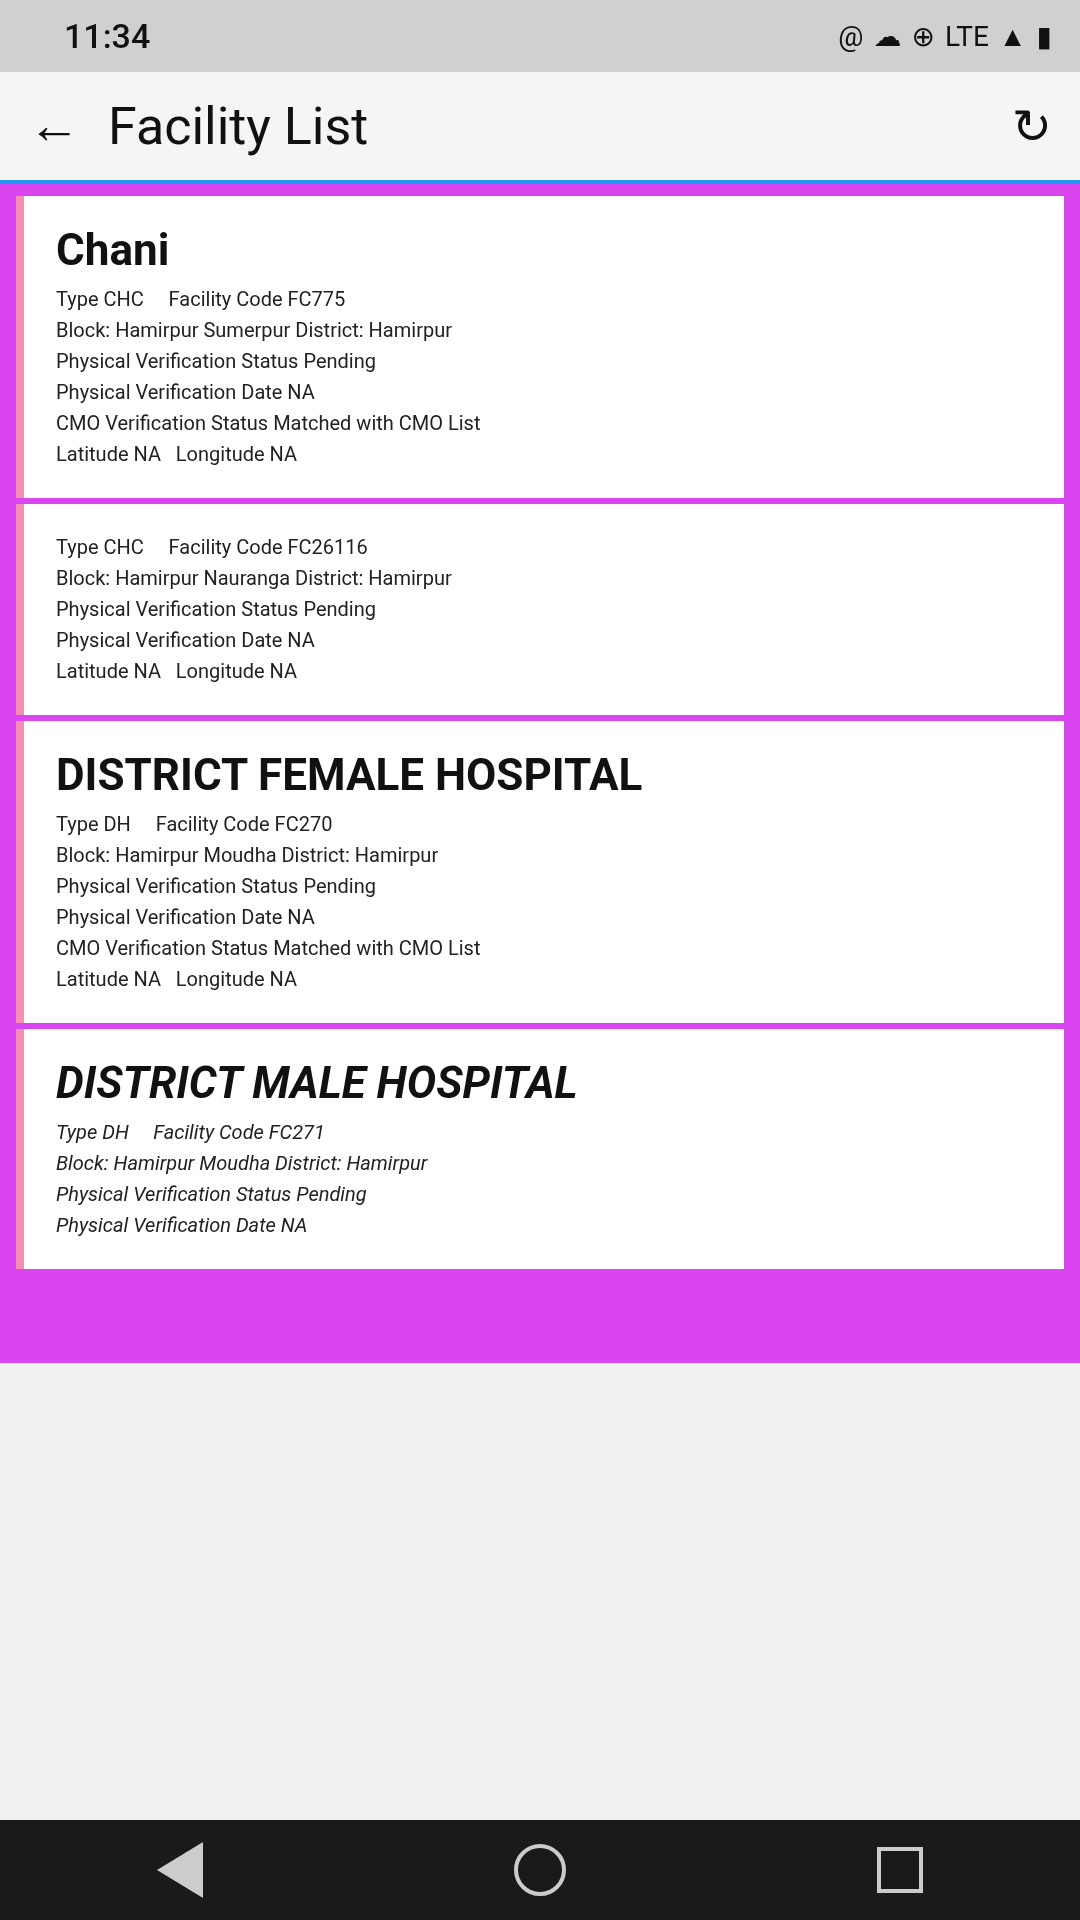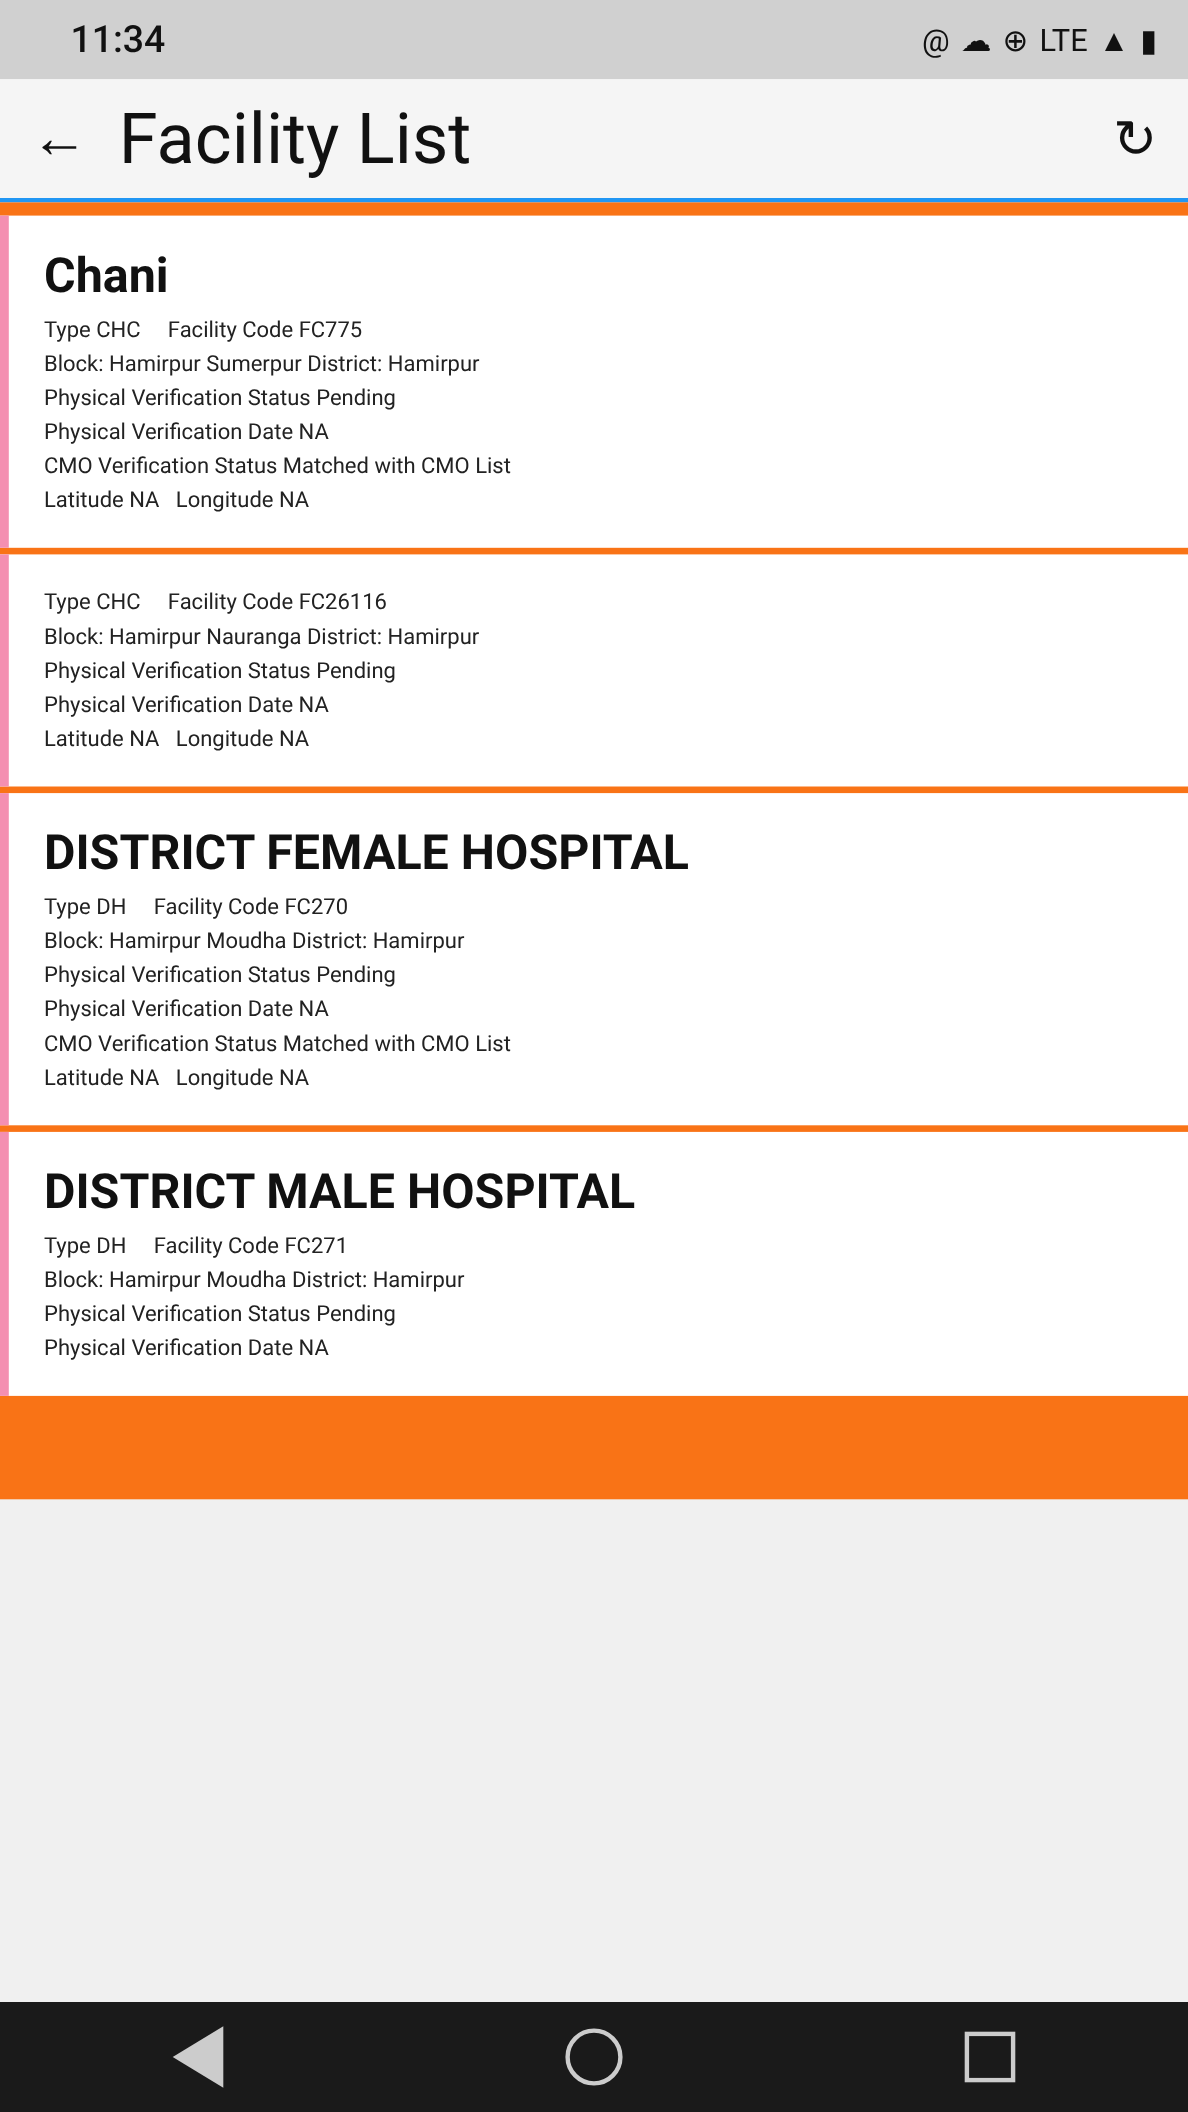"Facility List" .app-bar-title { font-size: 64px -> 52px }
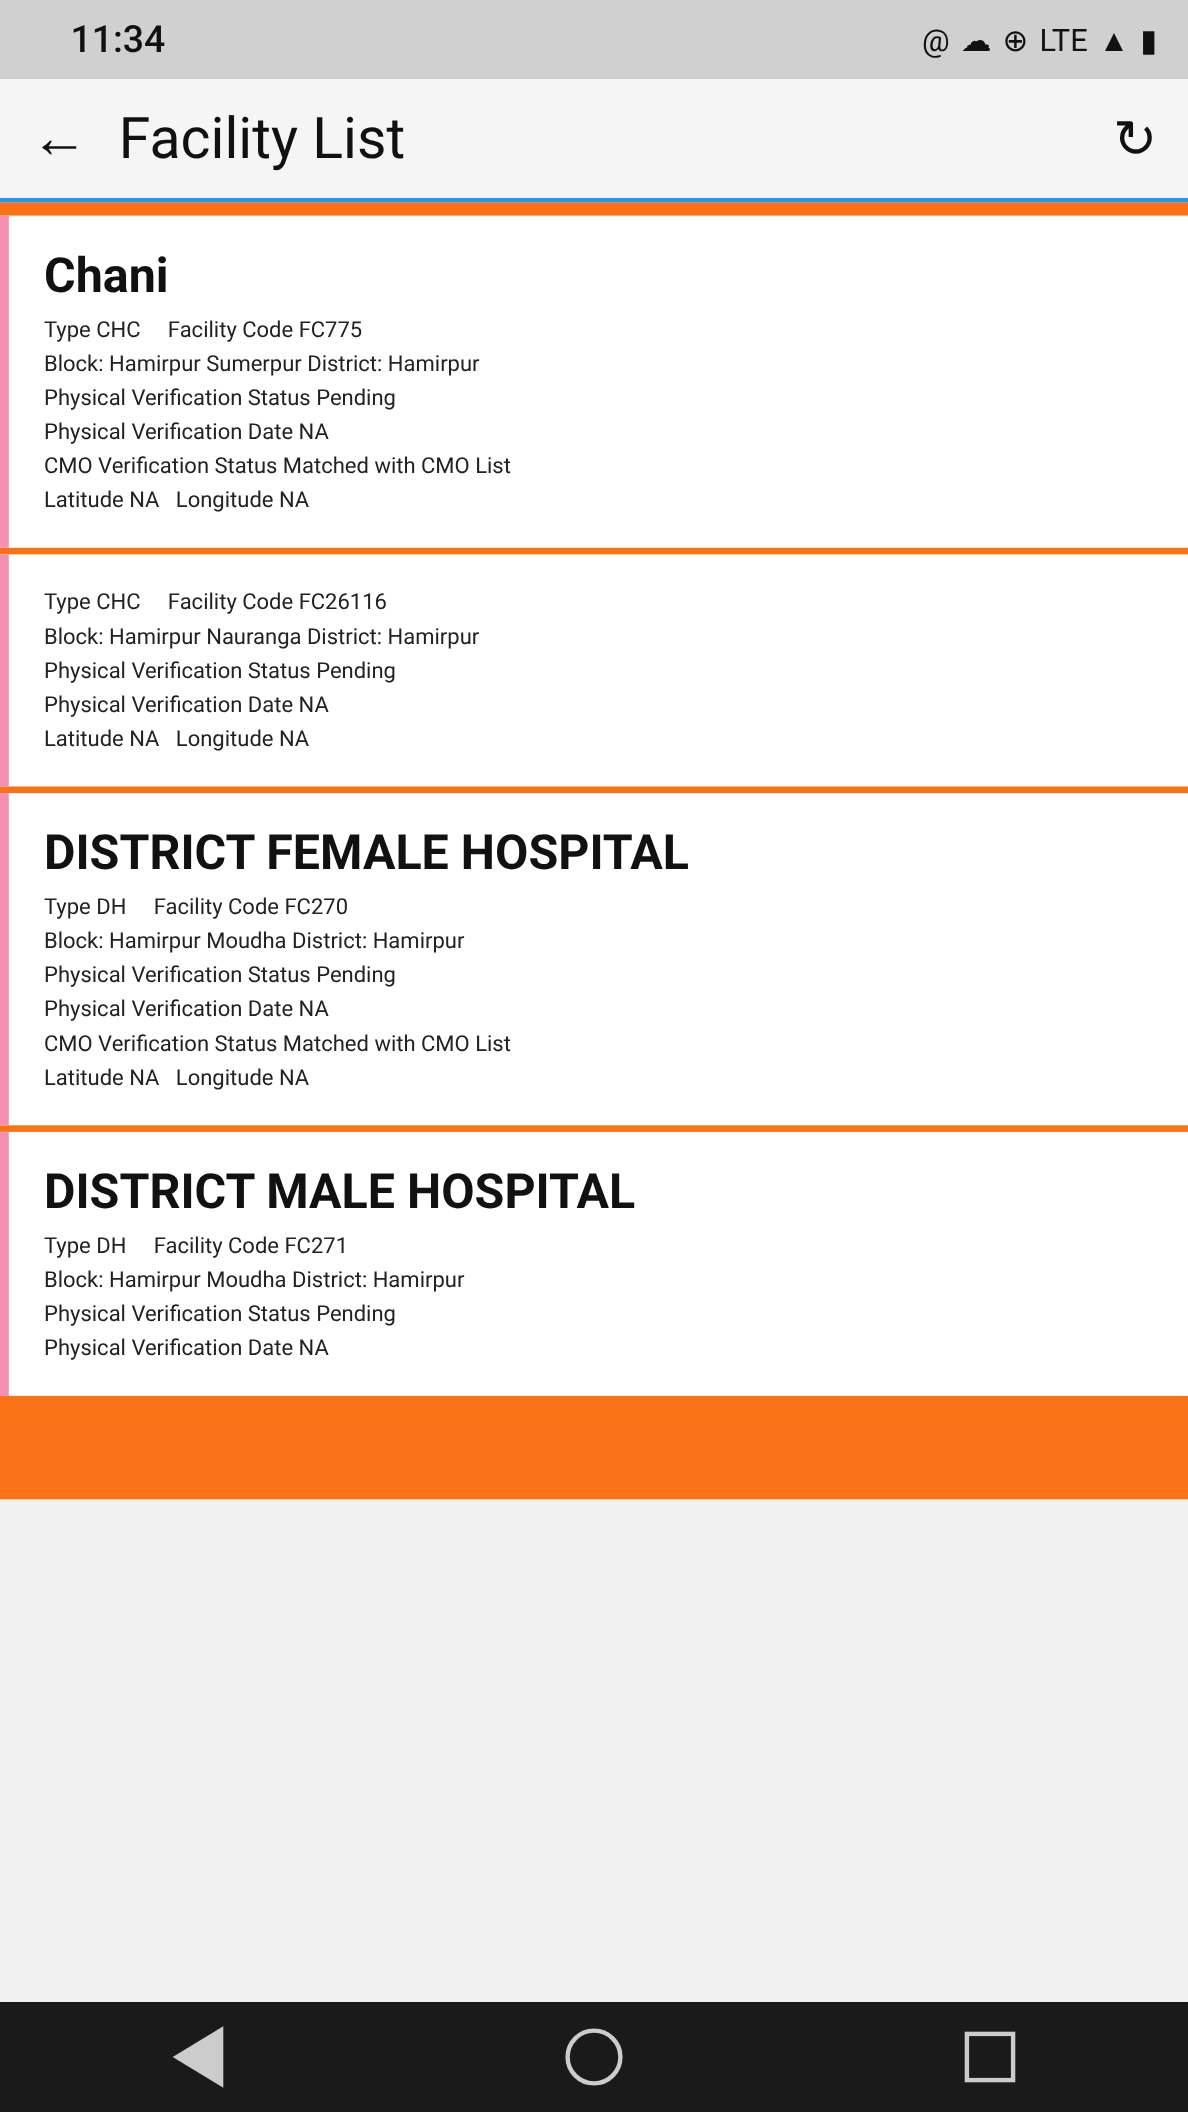"Chani" .content { background: #f97316 -> #d946ef; padding: 6px 0 -> 6px 16px }
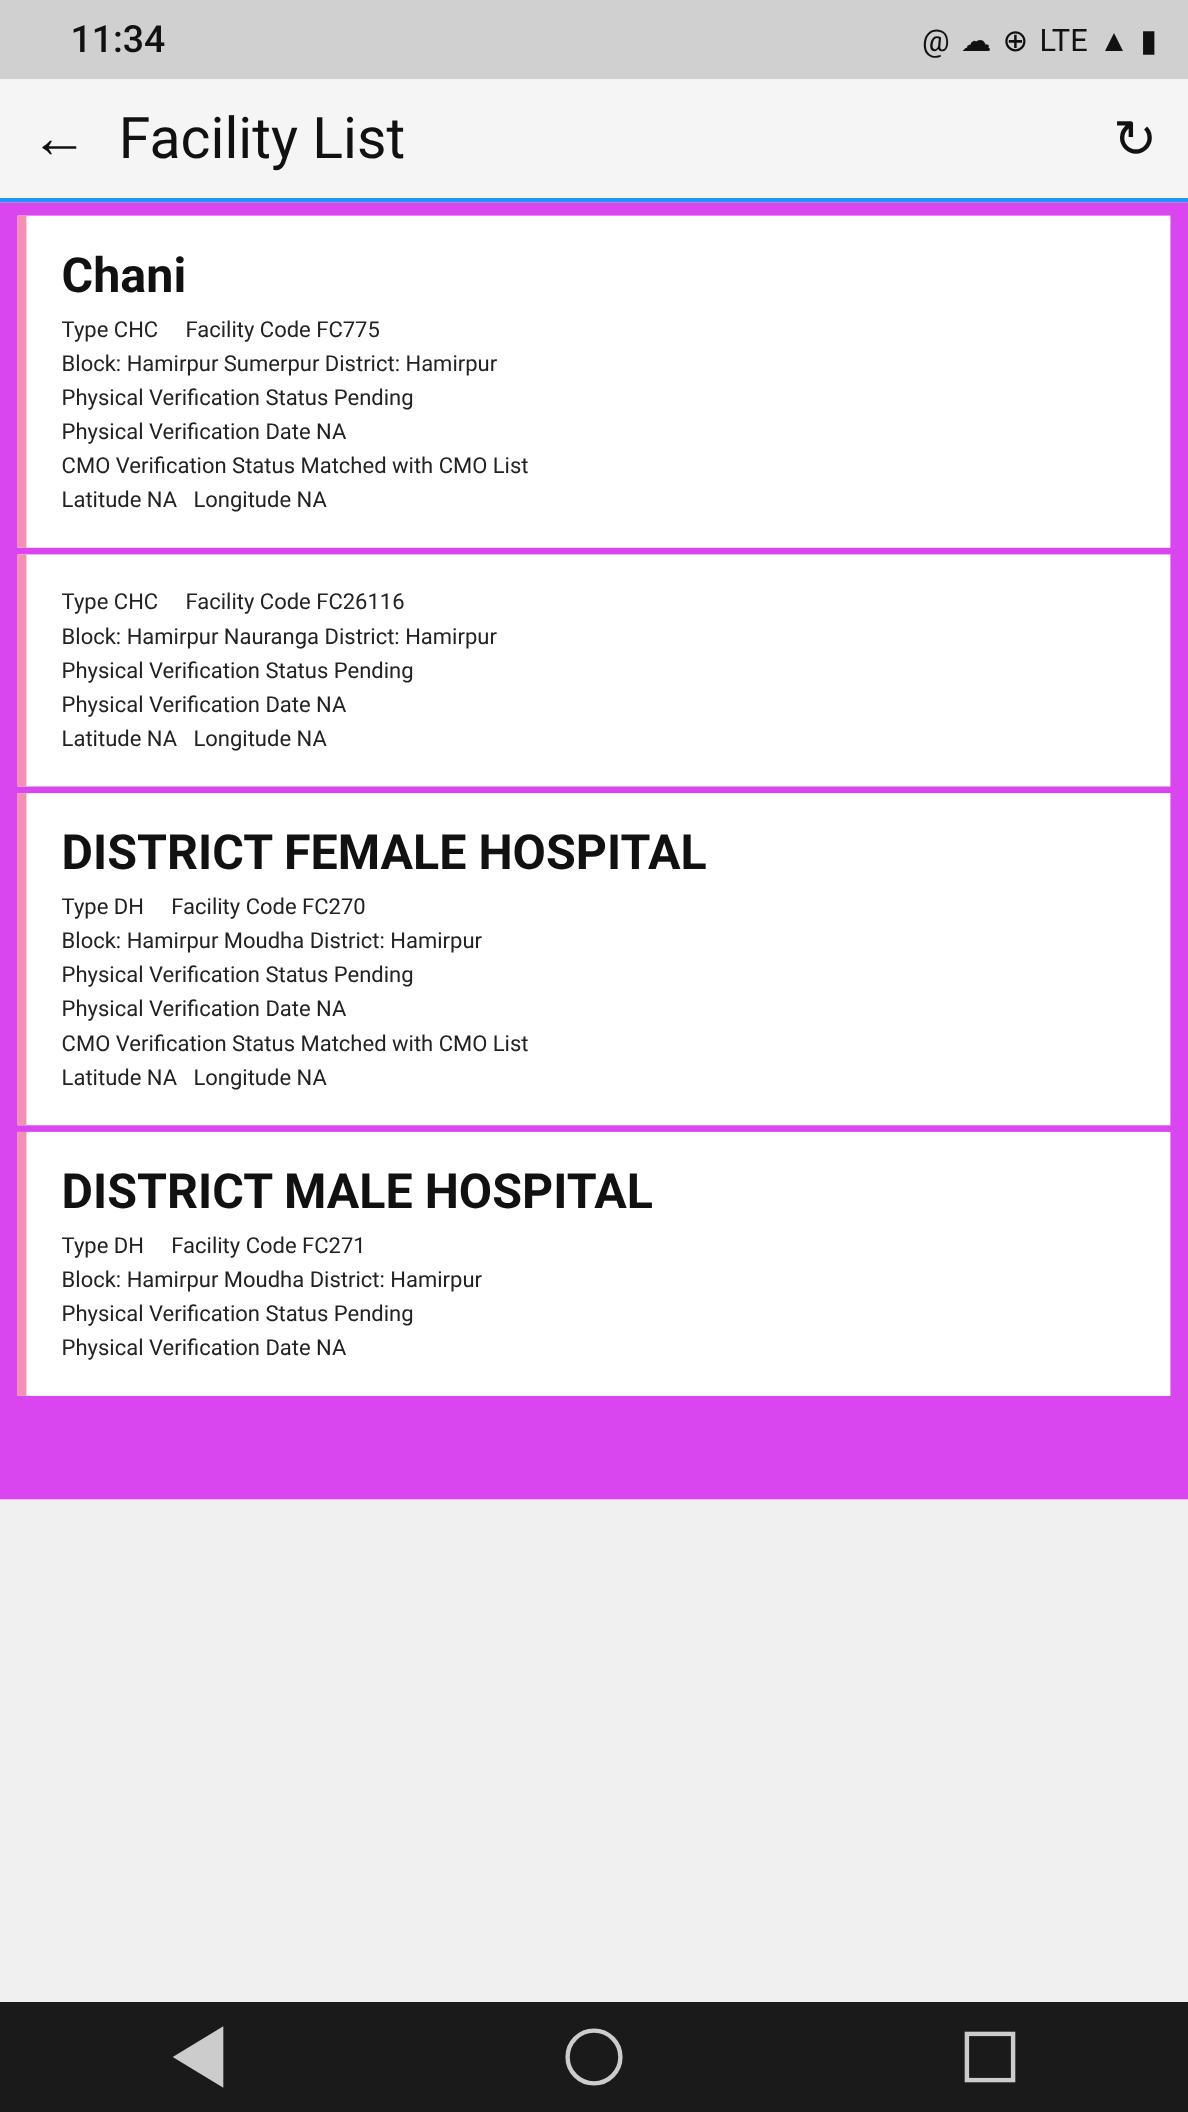"DISTRICT MALE HOSPITAL" div.facility-card { font-style: none -> italic }
